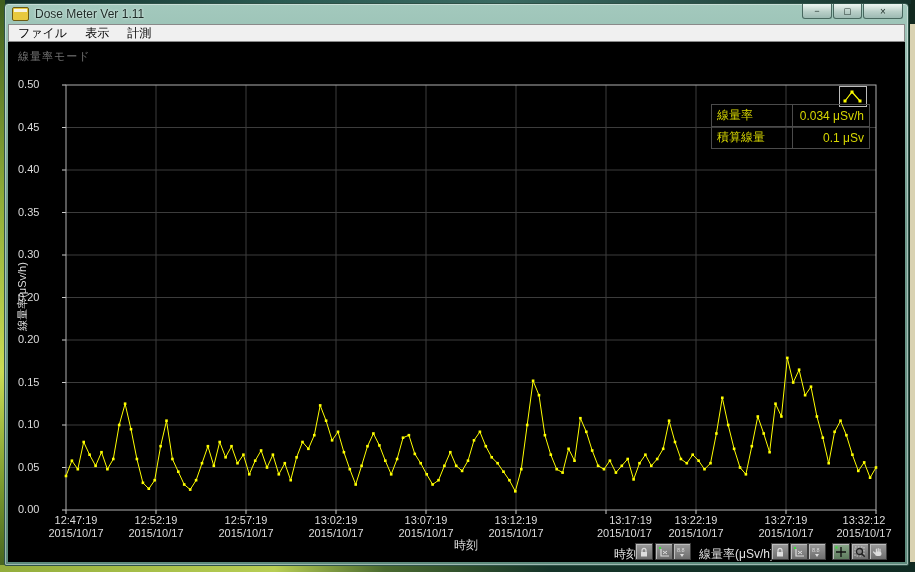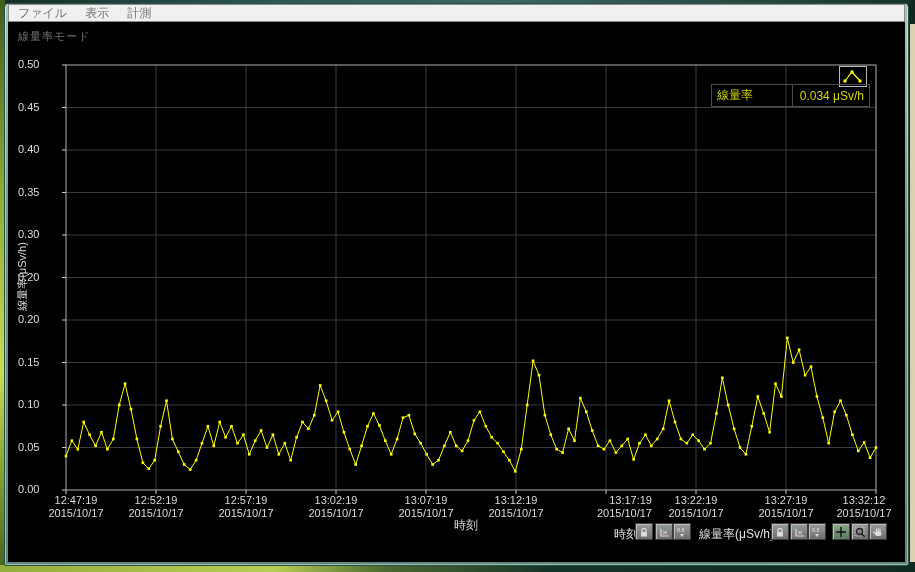"Dose Meter Ver 1.11" div.titlebar { html: none -> <div> <div></div> <div>Dose Meter Ver 1.11</div> <div> <div>−</div> <div>▢</div> <div>×</div> </div> </div> }
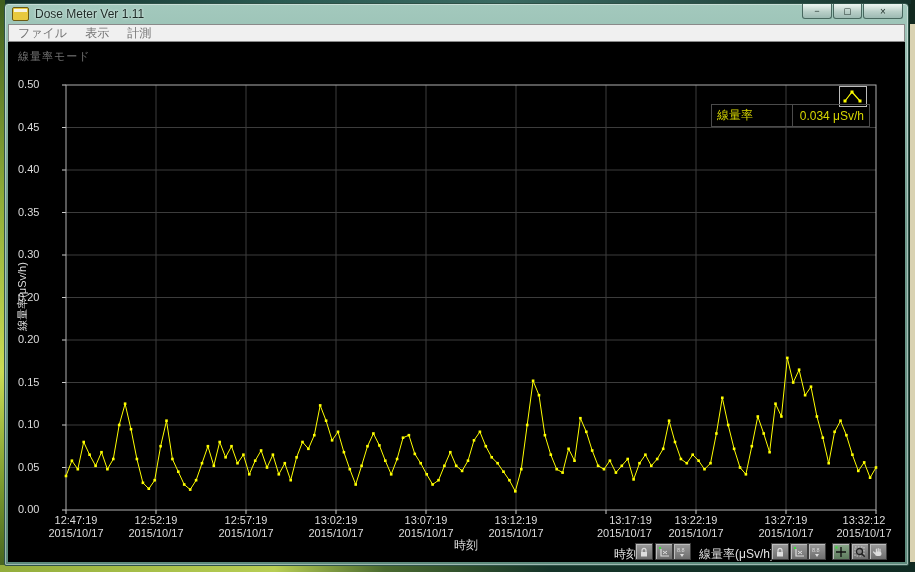"ファイル" .menu-item { color: #737373 -> #000000 }
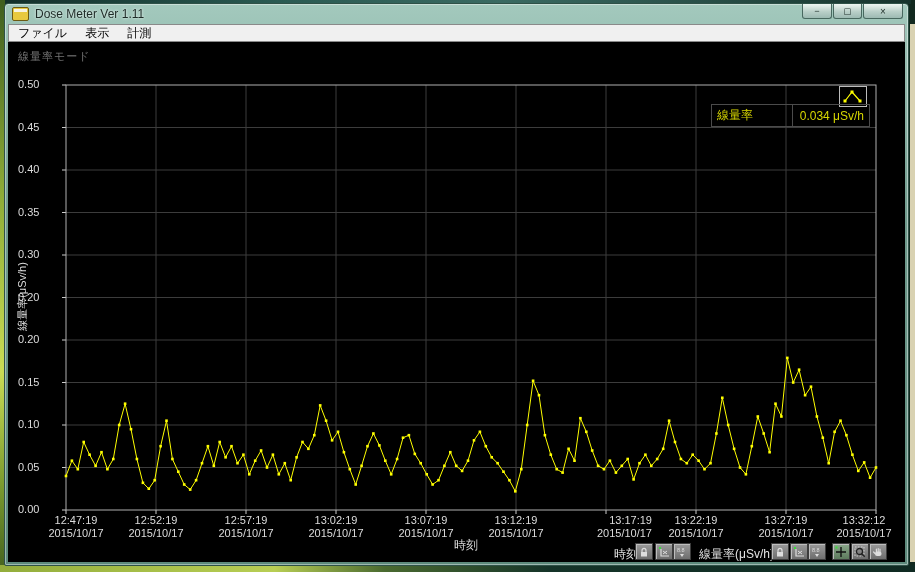"積算線量" tr { html: none -> <tr> <td>積算線量</td> <td>0.1 μSv</td> </tr> }
